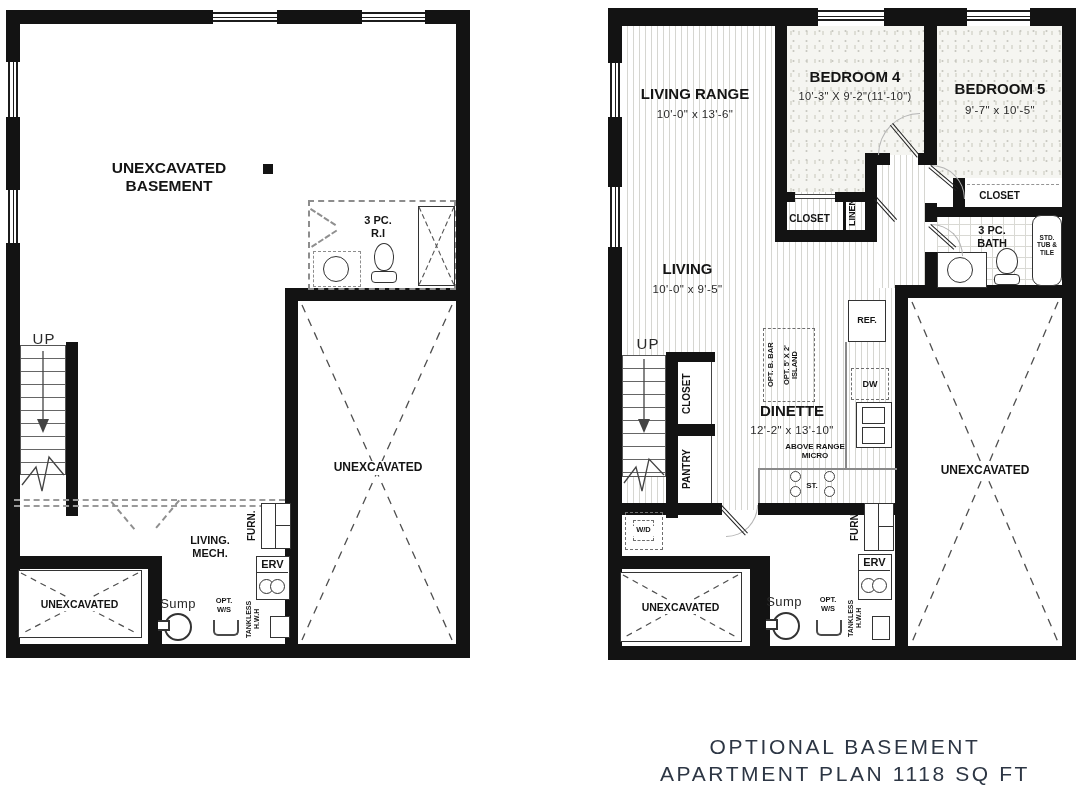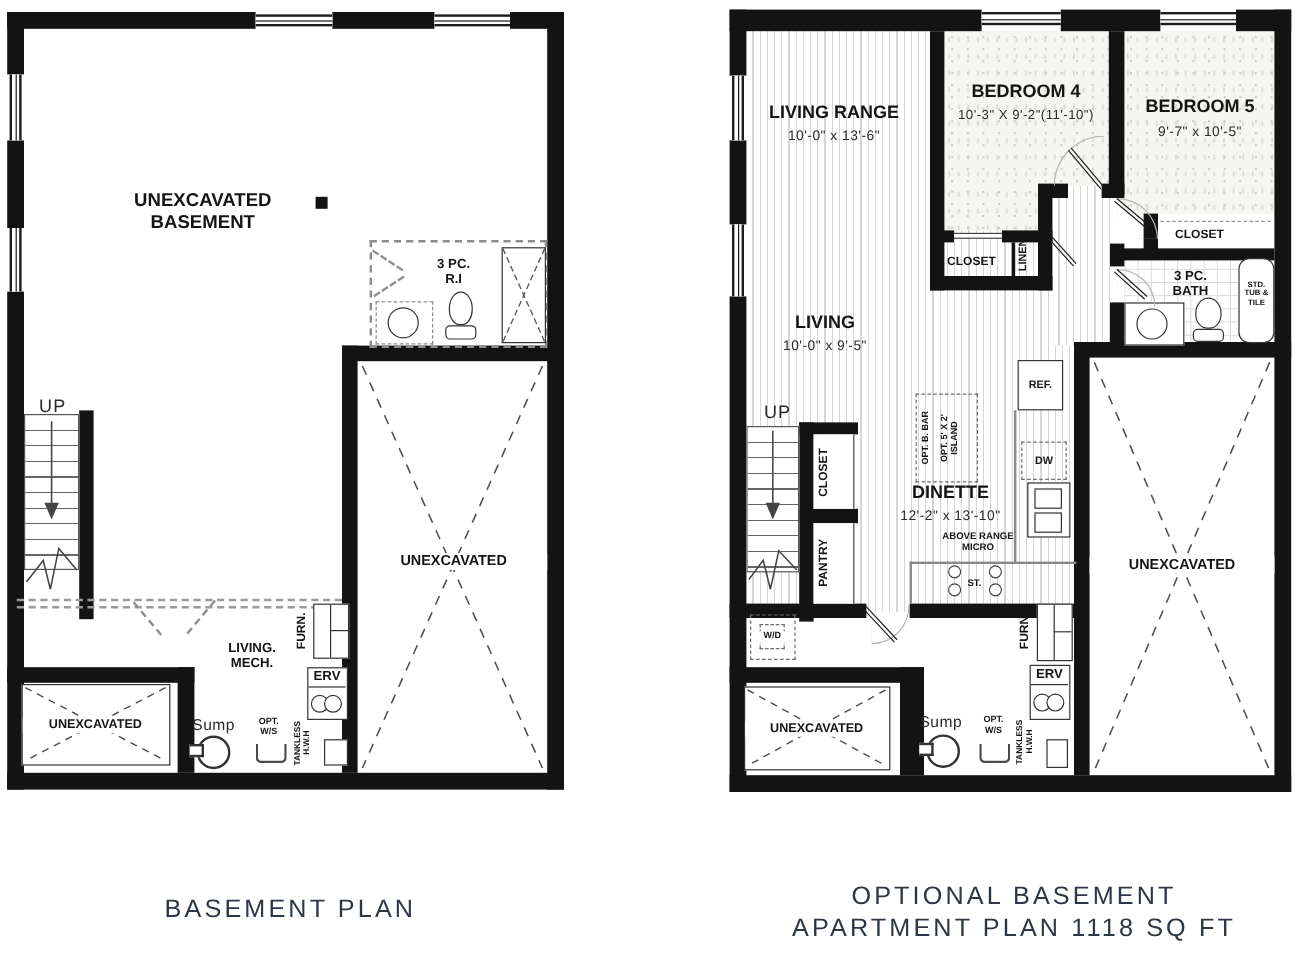"BASEMENT PLAN" div.caption { html: <div>BASEMENT PLAN</div> -> none }
